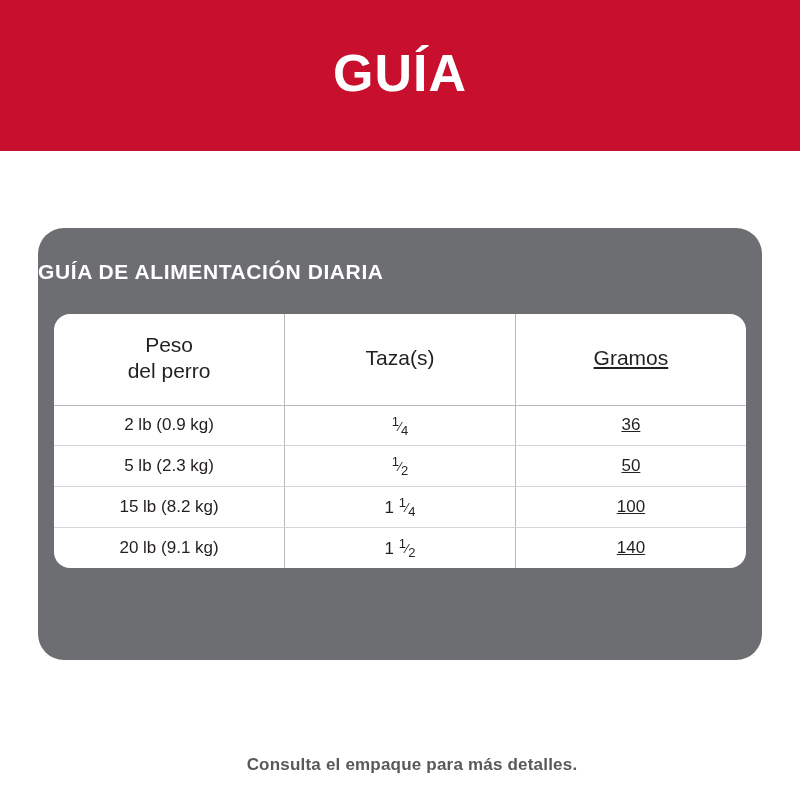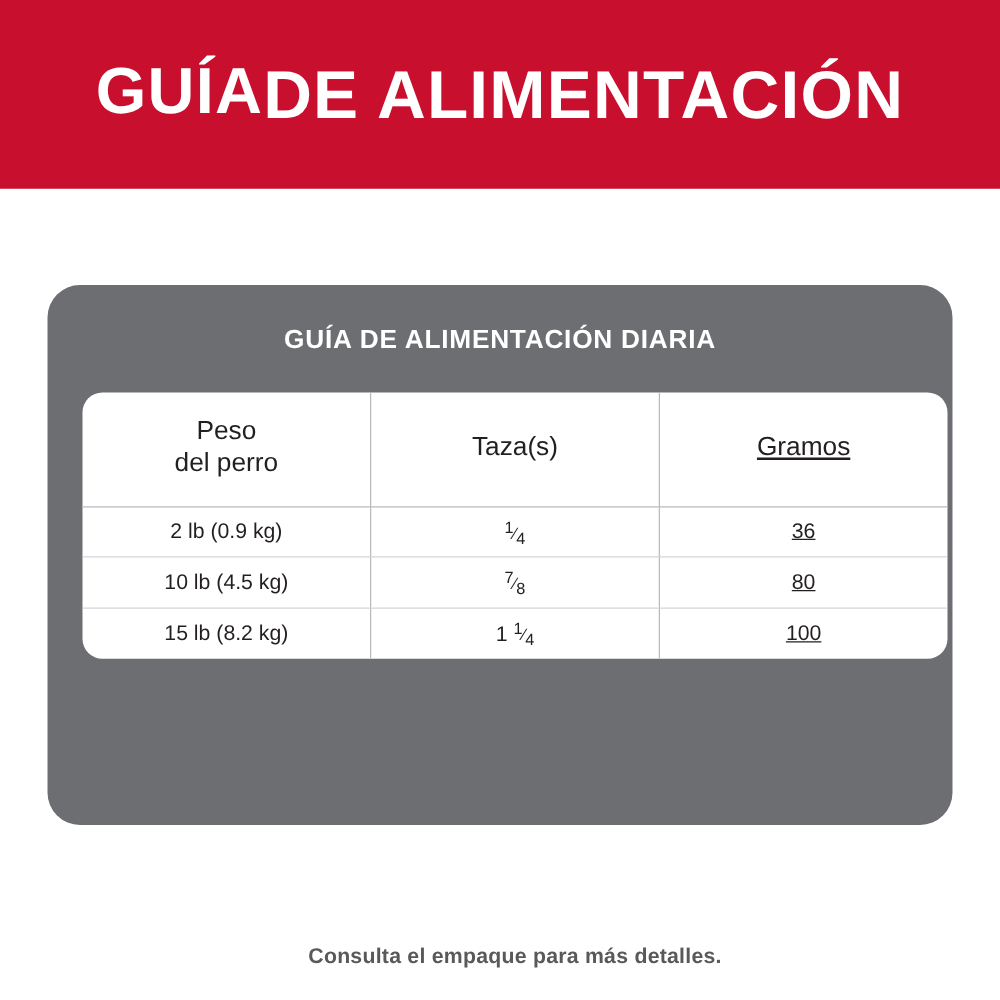"DE ALIMENTACIÓN" div.banner-line { html: <div>DE ALIMENTACIÓN</div> -> none }
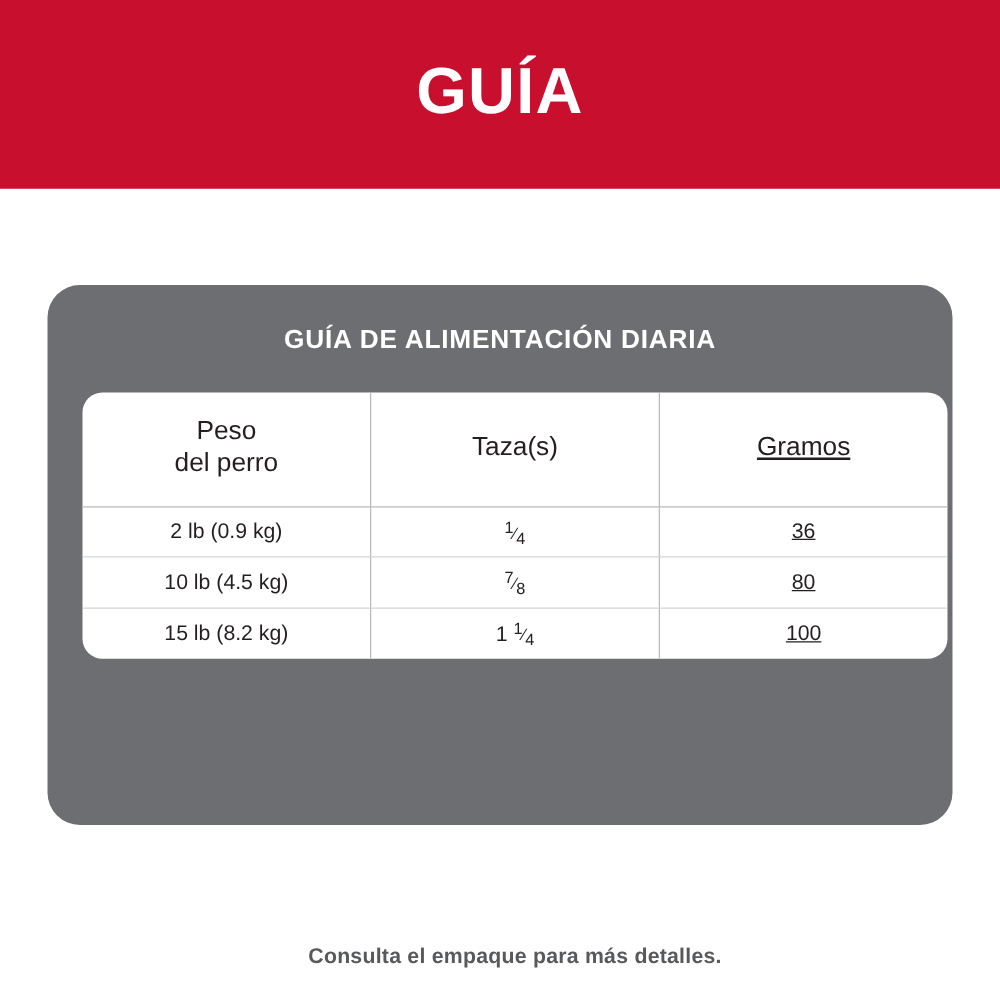"GUÍA DE ALIMENTACIÓN DIARIA" .card-title { text-align: center -> none }
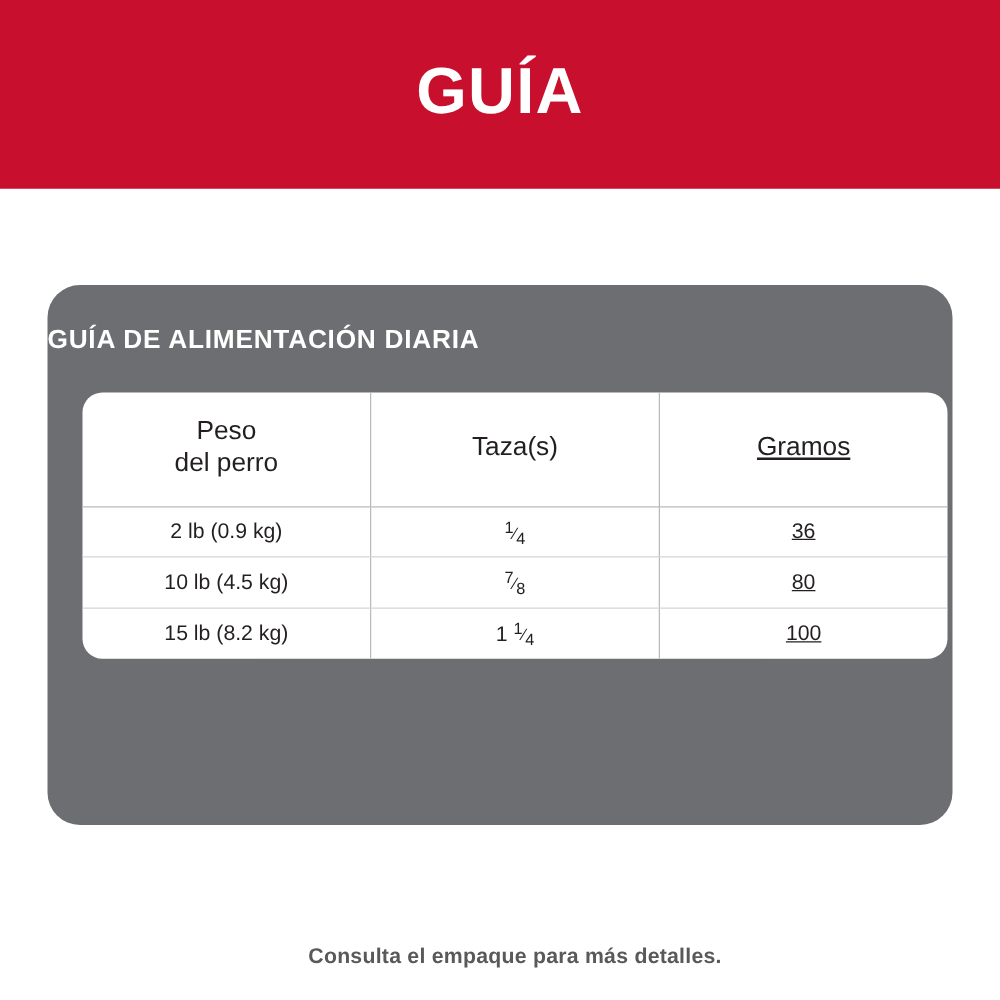"Peso" .table-wrap { left: 28px -> 16px }
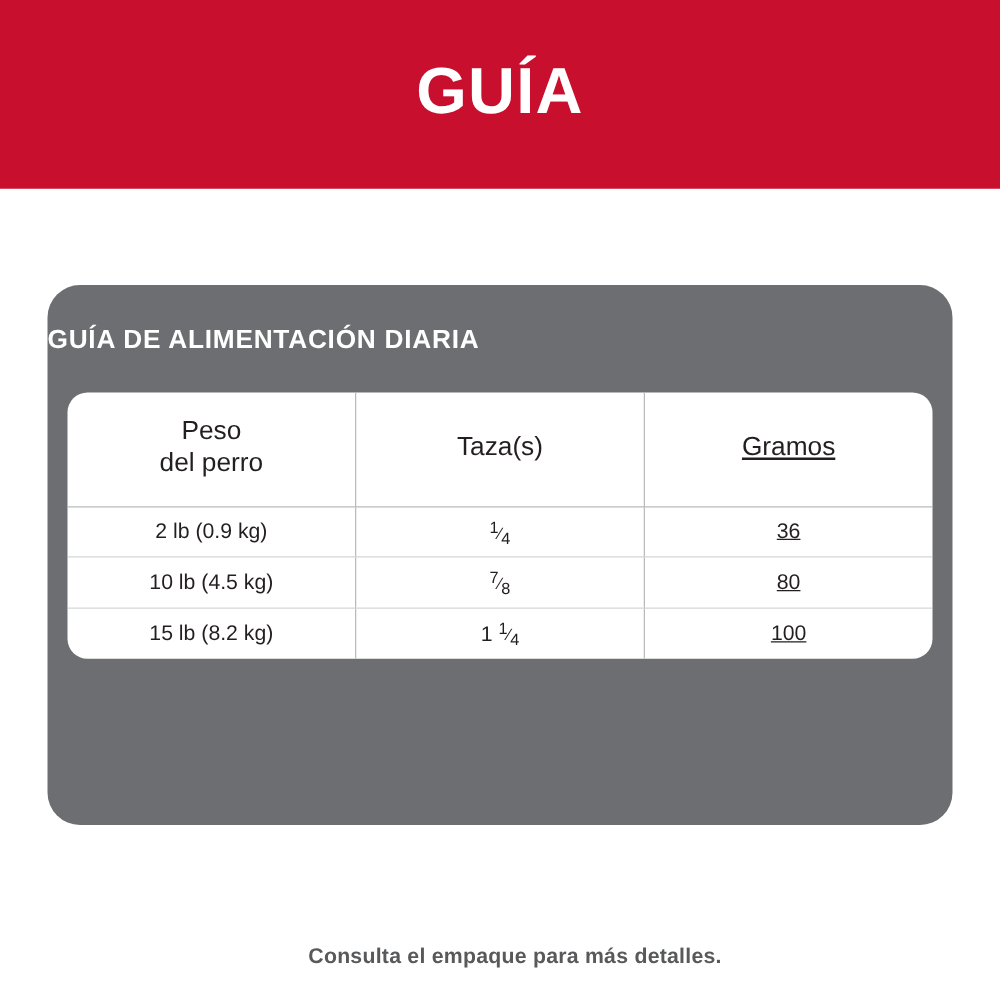"5 lb (2.3 kg)" tr { html: none -> <tr> <td>5 lb (2.3 kg)</td> <td> <span><span></span><span><sup>1</sup>⁄<sub>2</sub></span></span> </td> <td>50</td> </tr> }
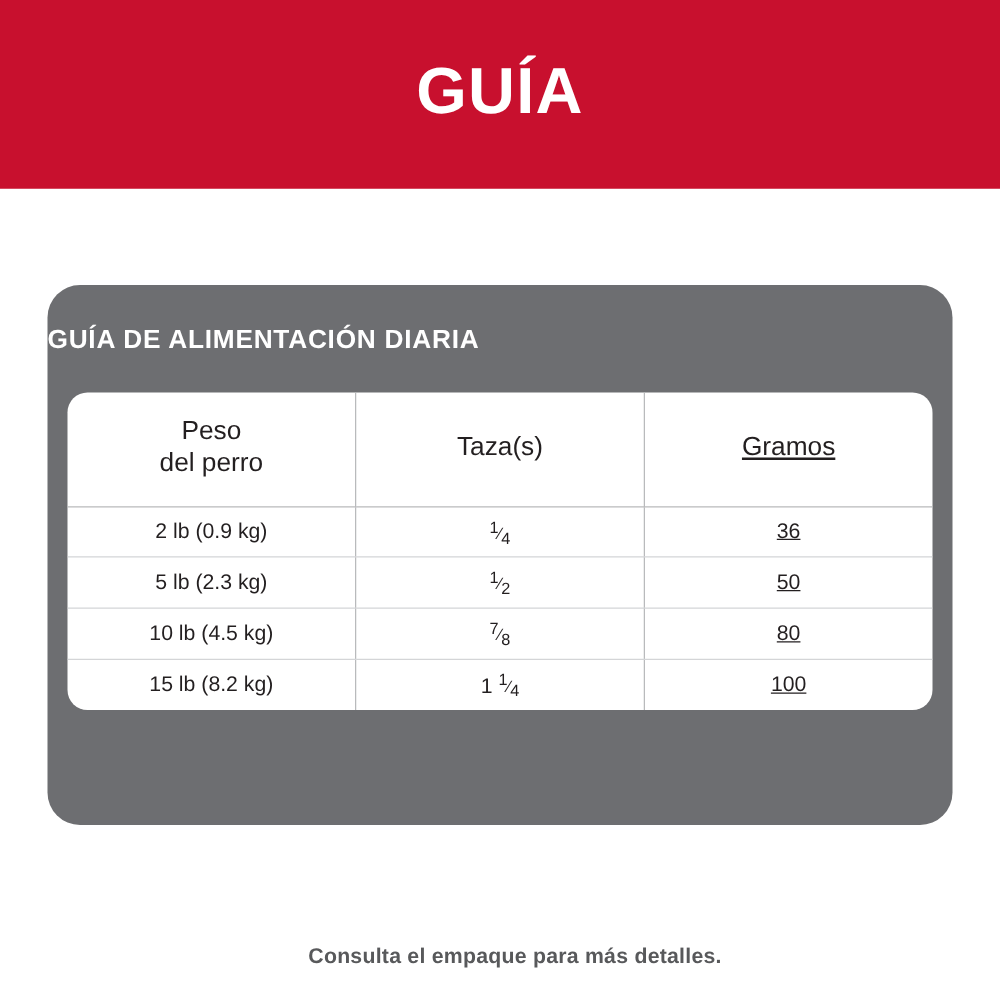"10 lb (4.5 kg)" tr { html: <tr> <td>10 lb (4.5 kg)</td> <td> <span><span></span><span><sup>7</sup>⁄<sub>8</sub></span></span> </td> <td>80</td> </tr> -> none }
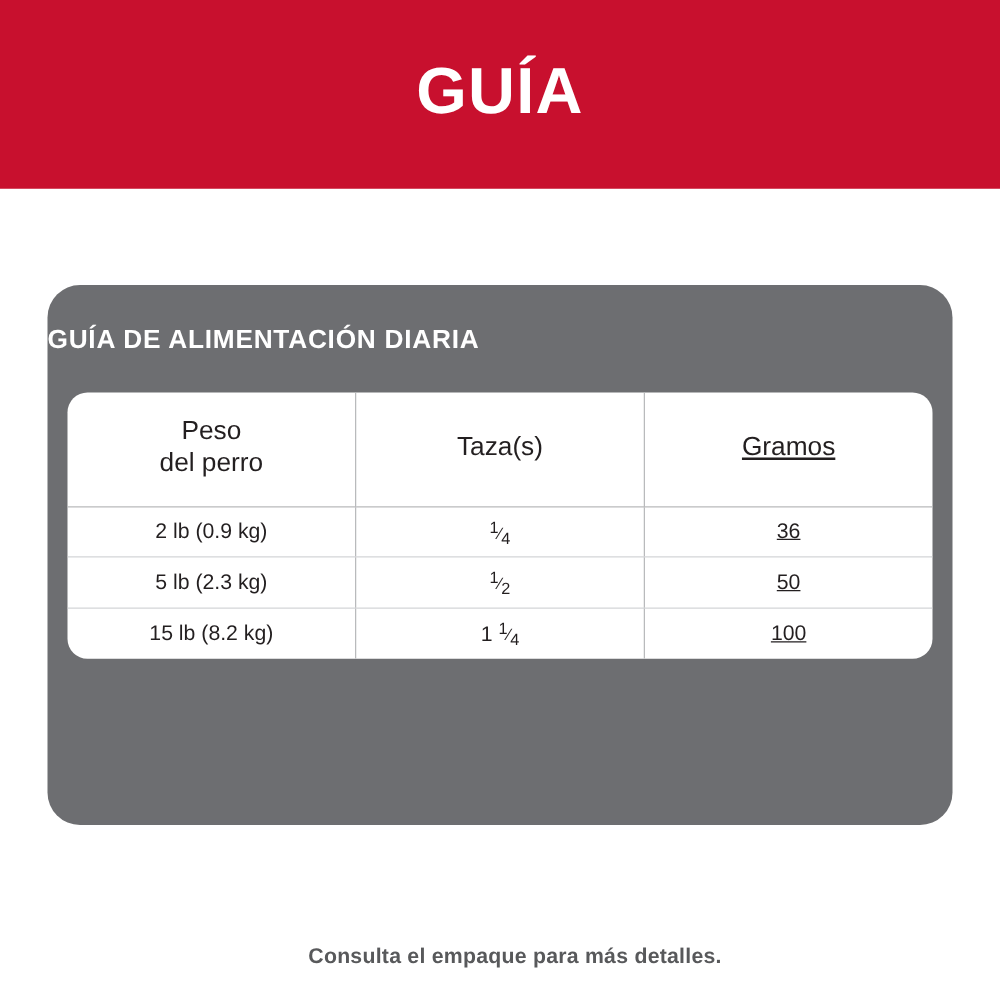"20 lb (9.1 kg)" tr { html: none -> <tr> <td>20 lb (9.1 kg)</td> <td> <span><span>1</span>&nbsp;<span><sup>1</sup>⁄<sub>2</sub></span></span> </td> <td>140</td> </tr> }
